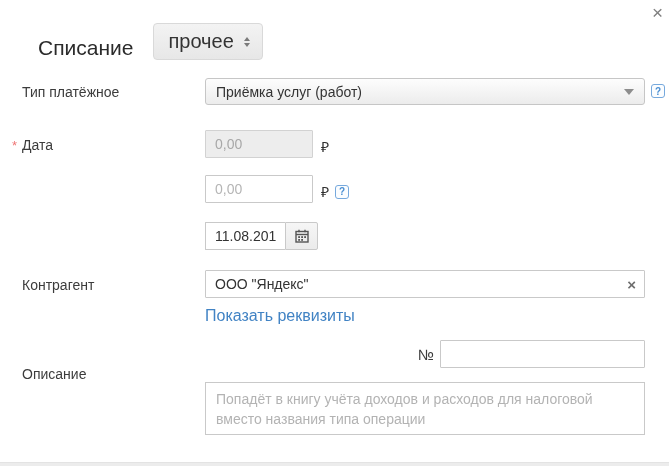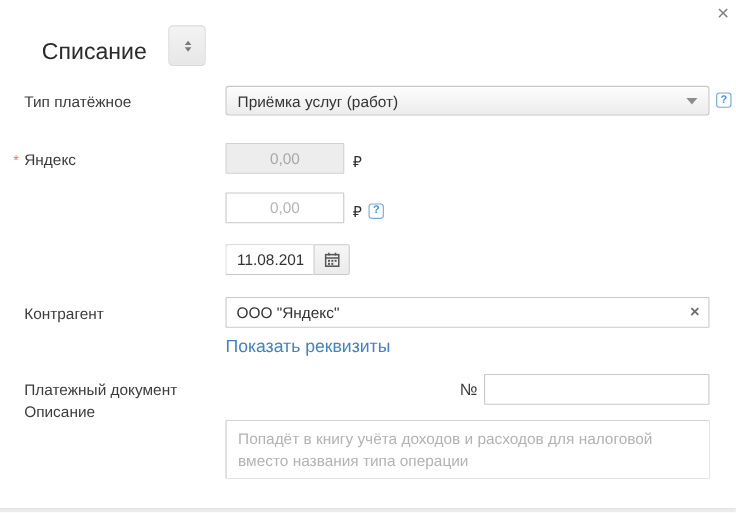"прочее" span { html: none -> <span>прочее</span> }
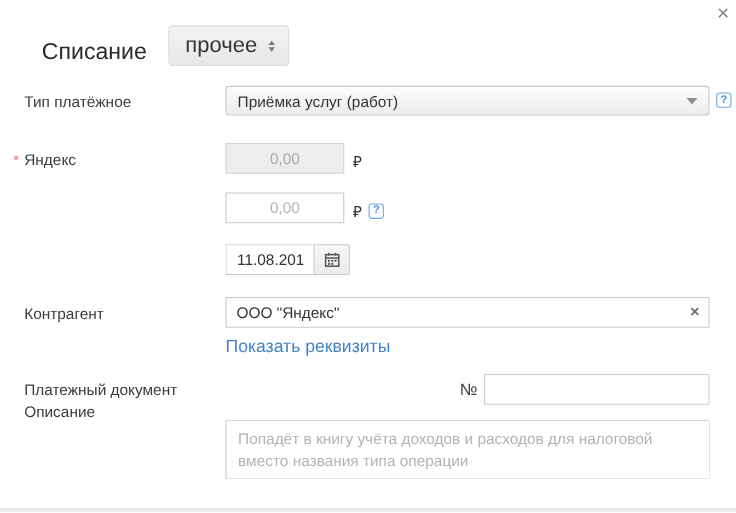"Яндекс" span { text: Яндекс -> Дата }
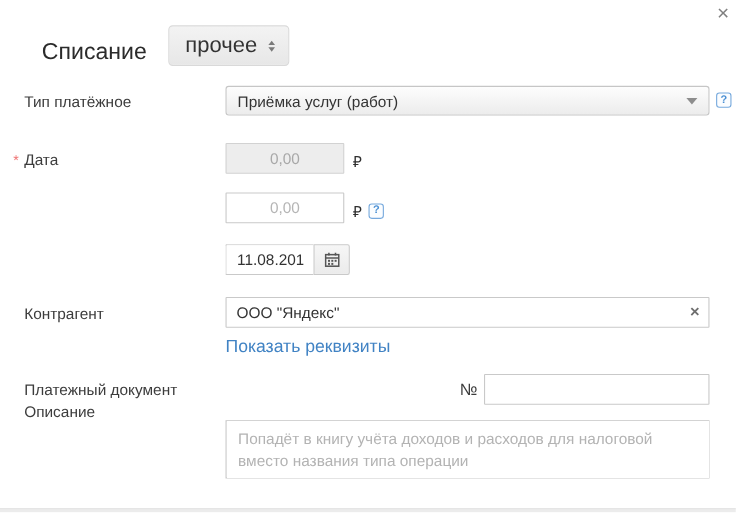"0,00" .num { text-align: center -> left }
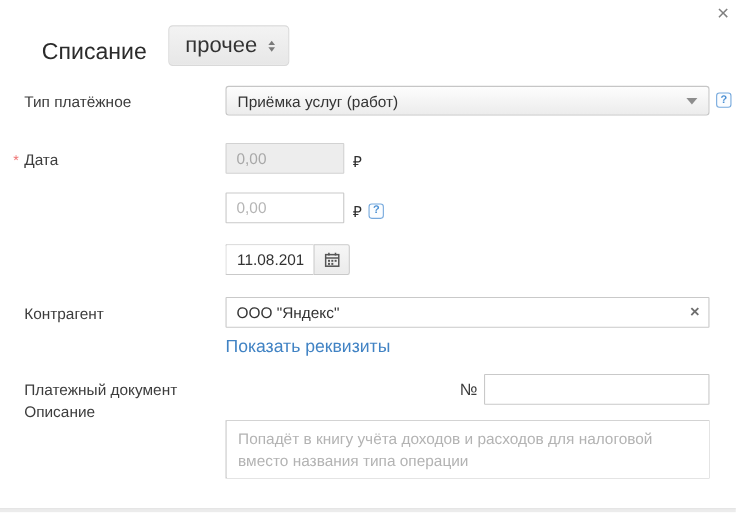"Платежный документ" label.lbl { html: <label> <span></span><span>Платежный документ</span> </label> -> none }
